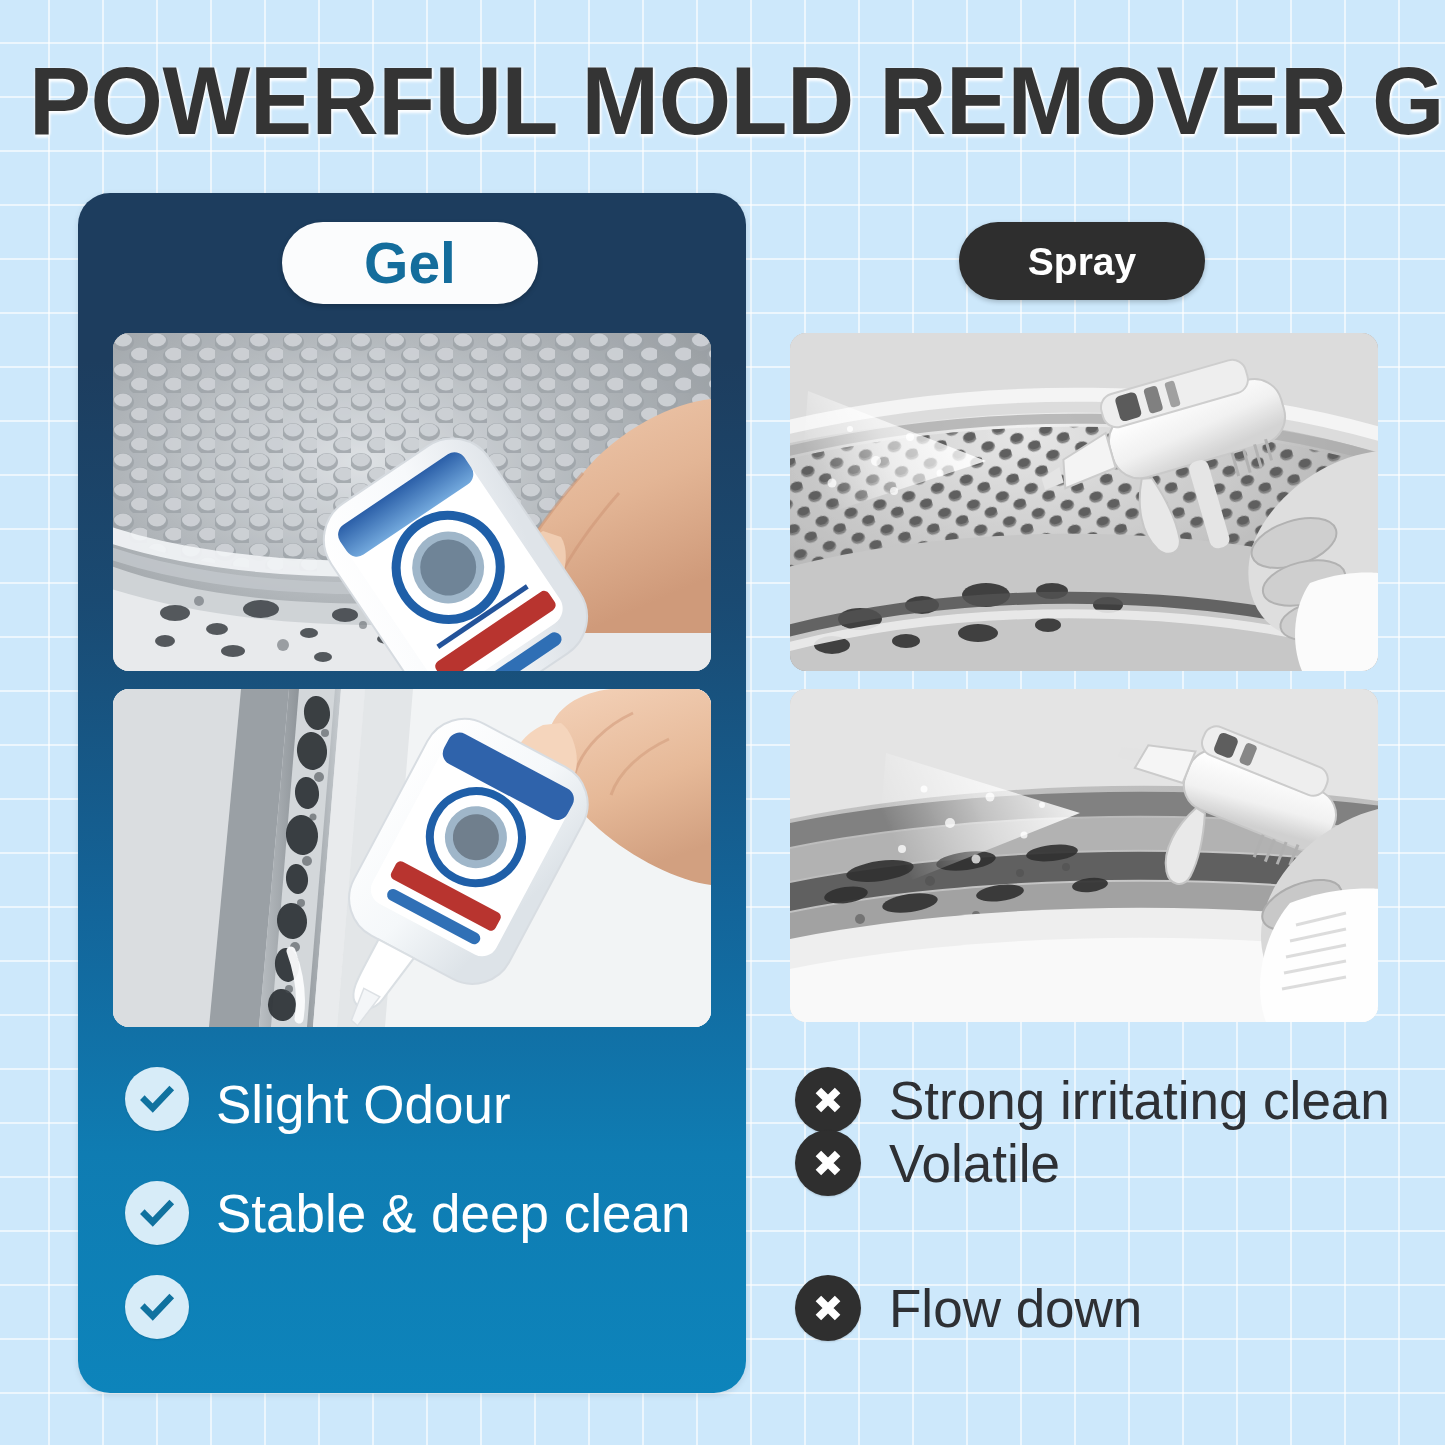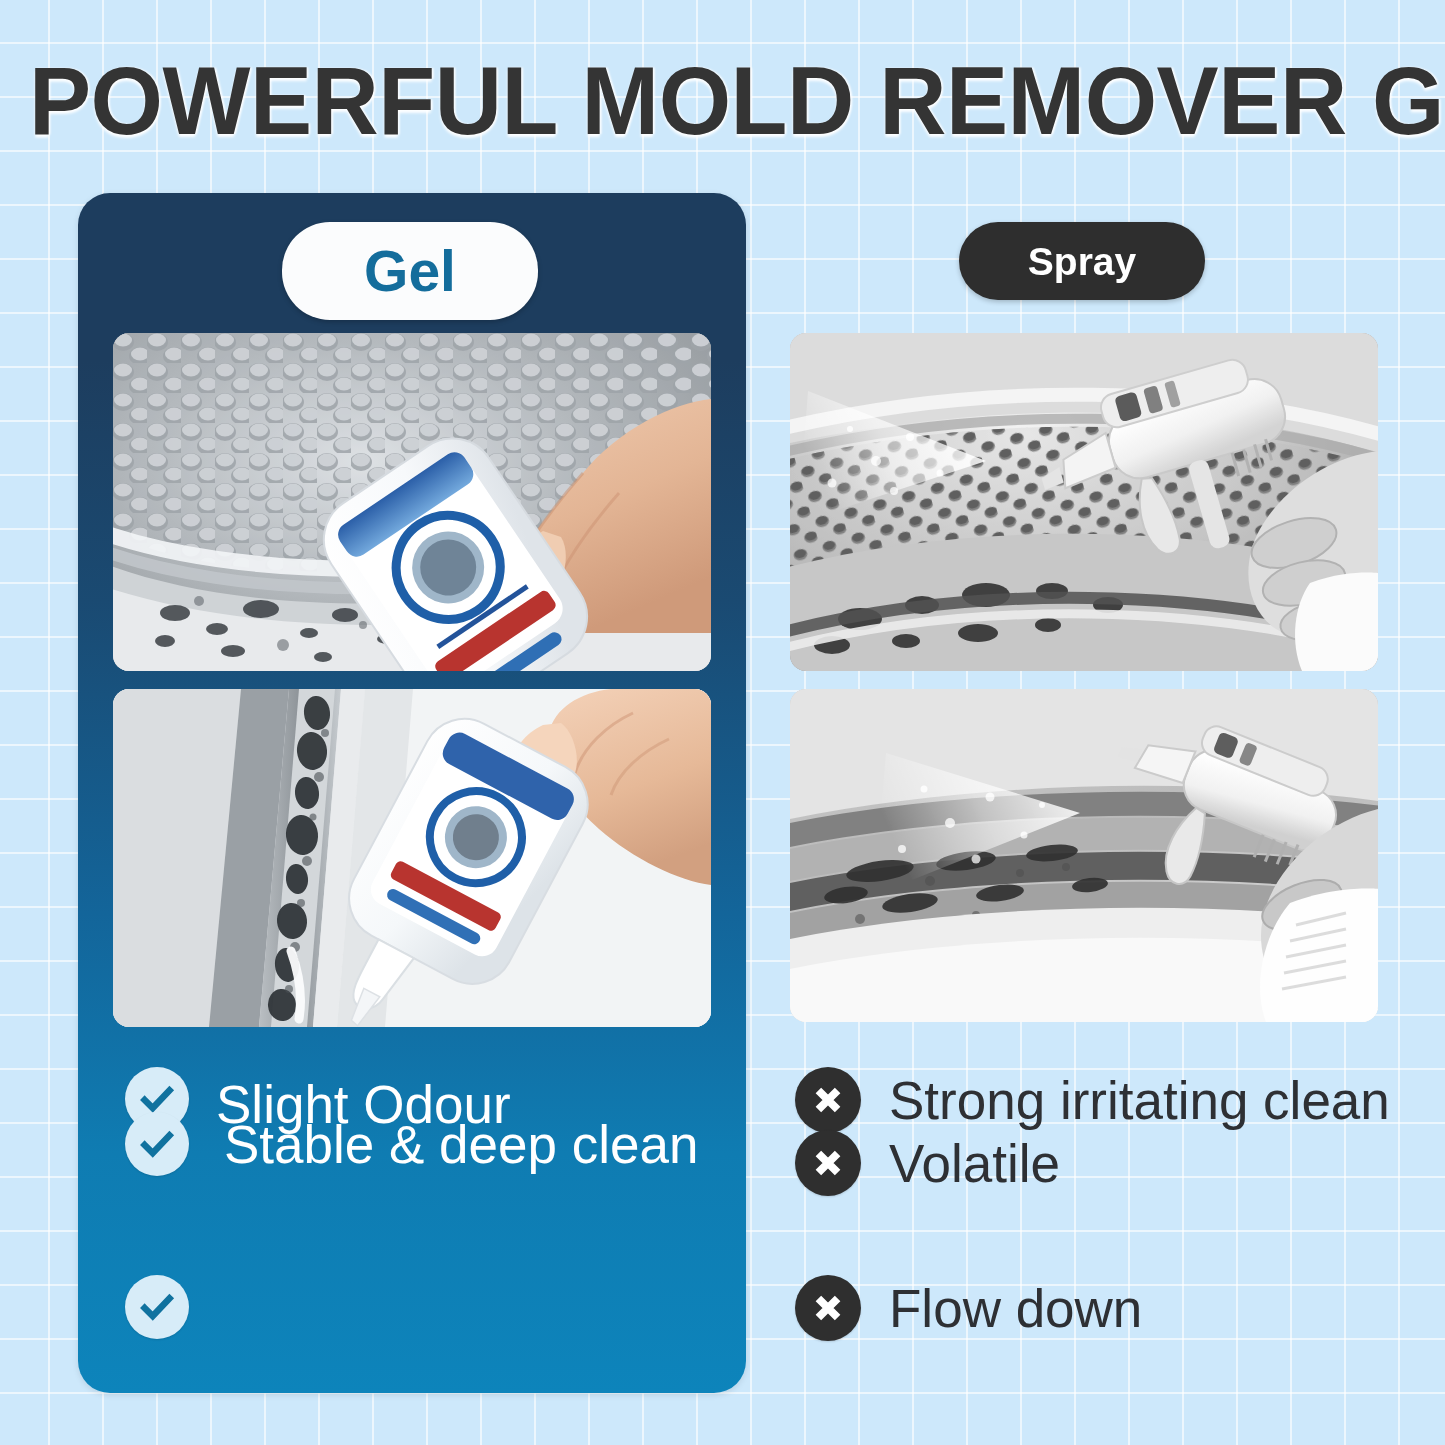"Gel" #badge-gel { height: 98px -> 82px }
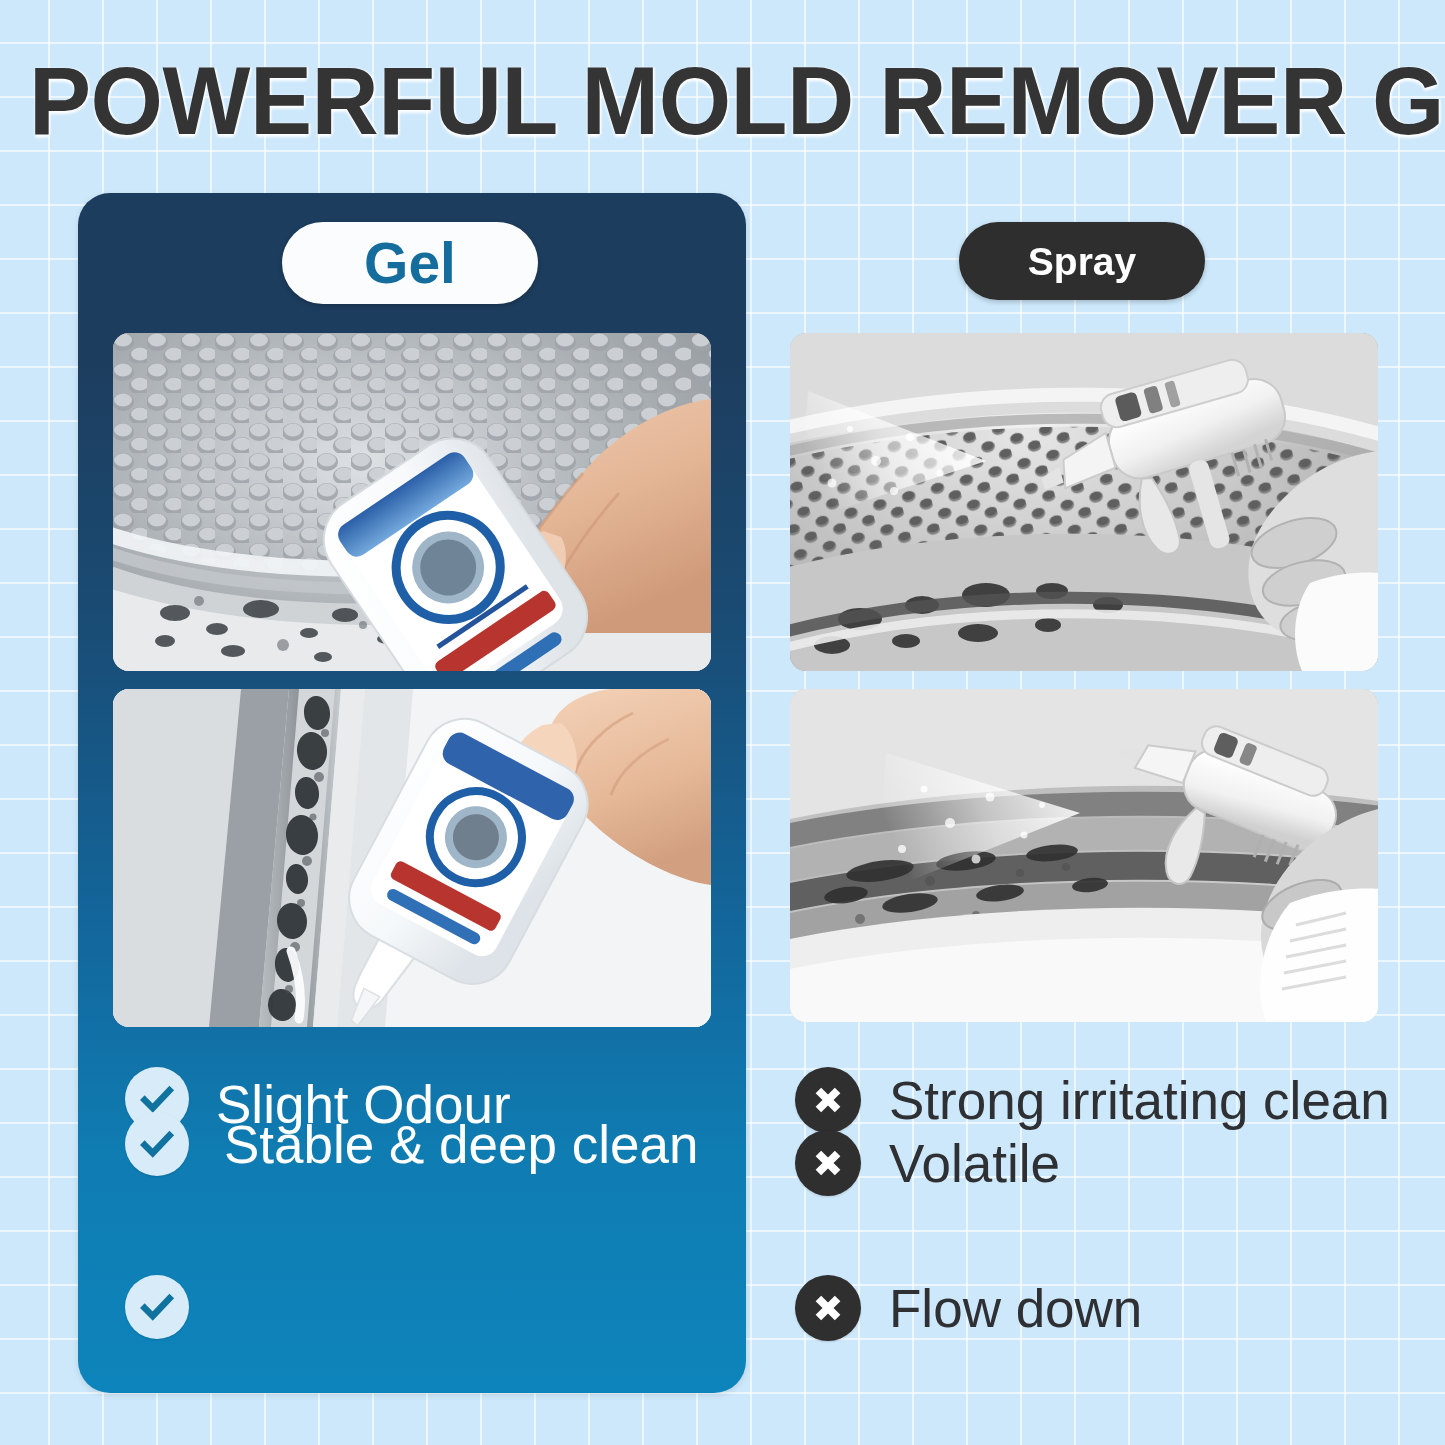"Stable & deep clean" #feat-check-1 { gap: 8px -> none; top: 1112px -> 1181px }
